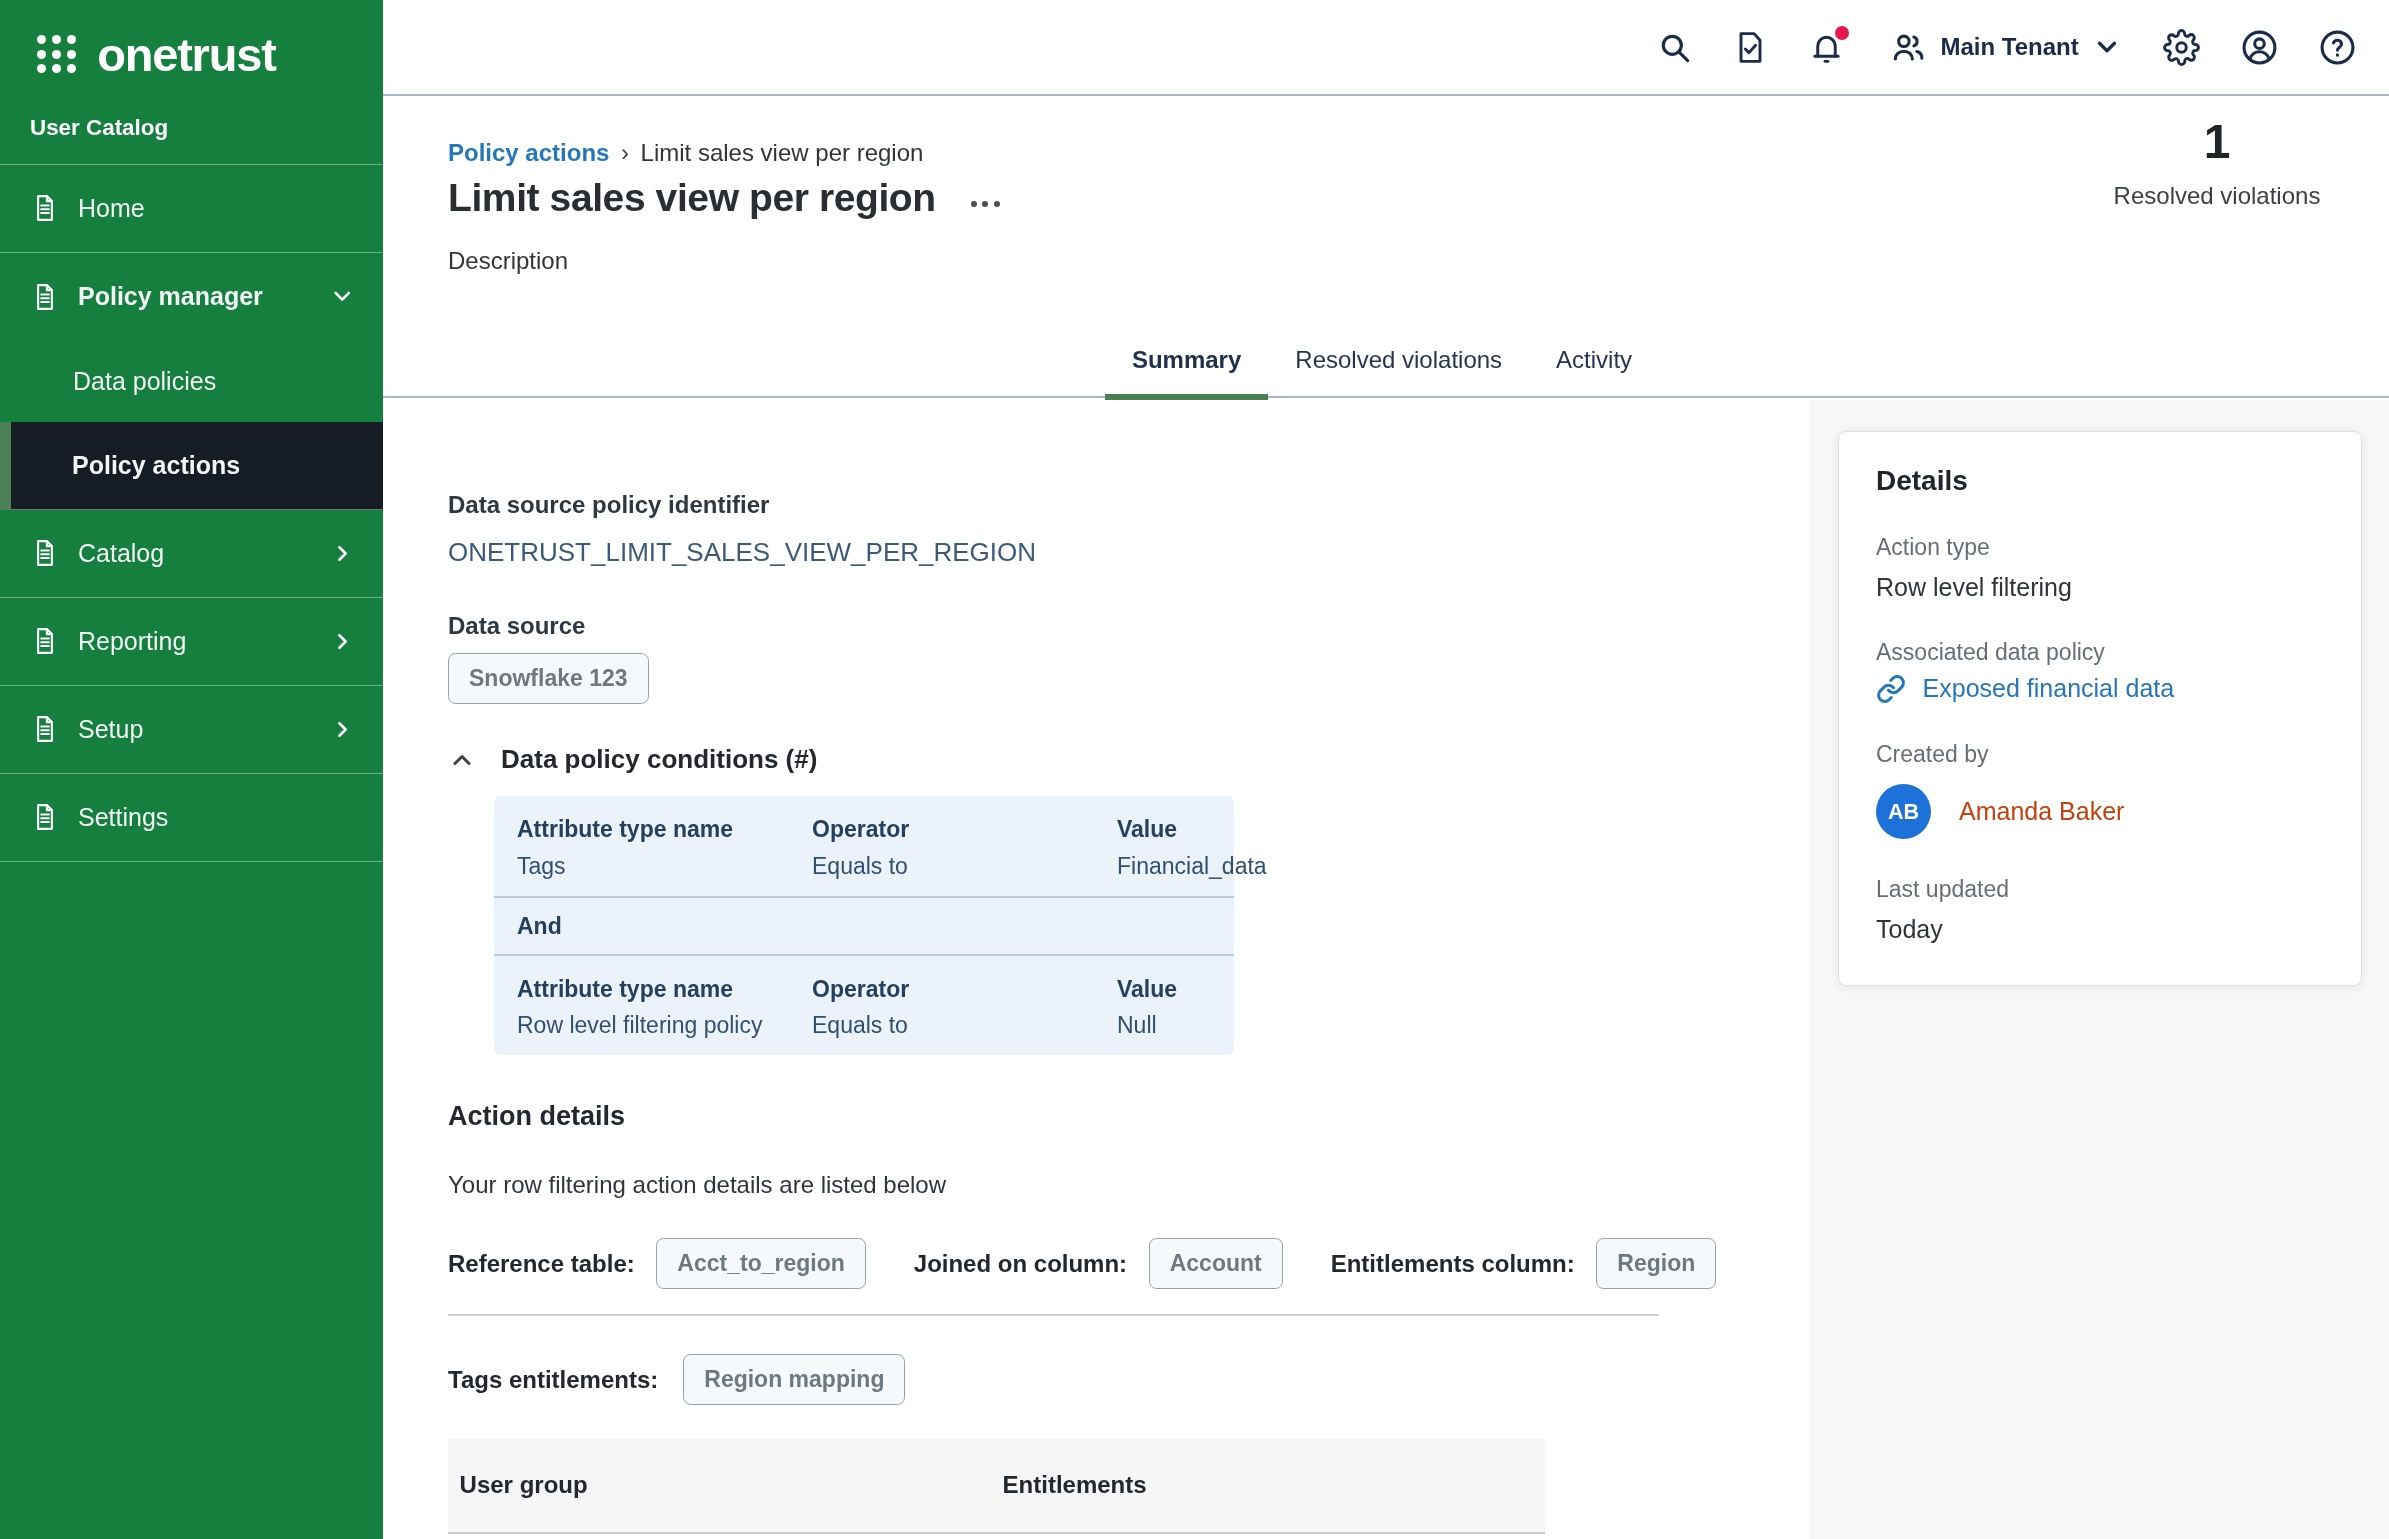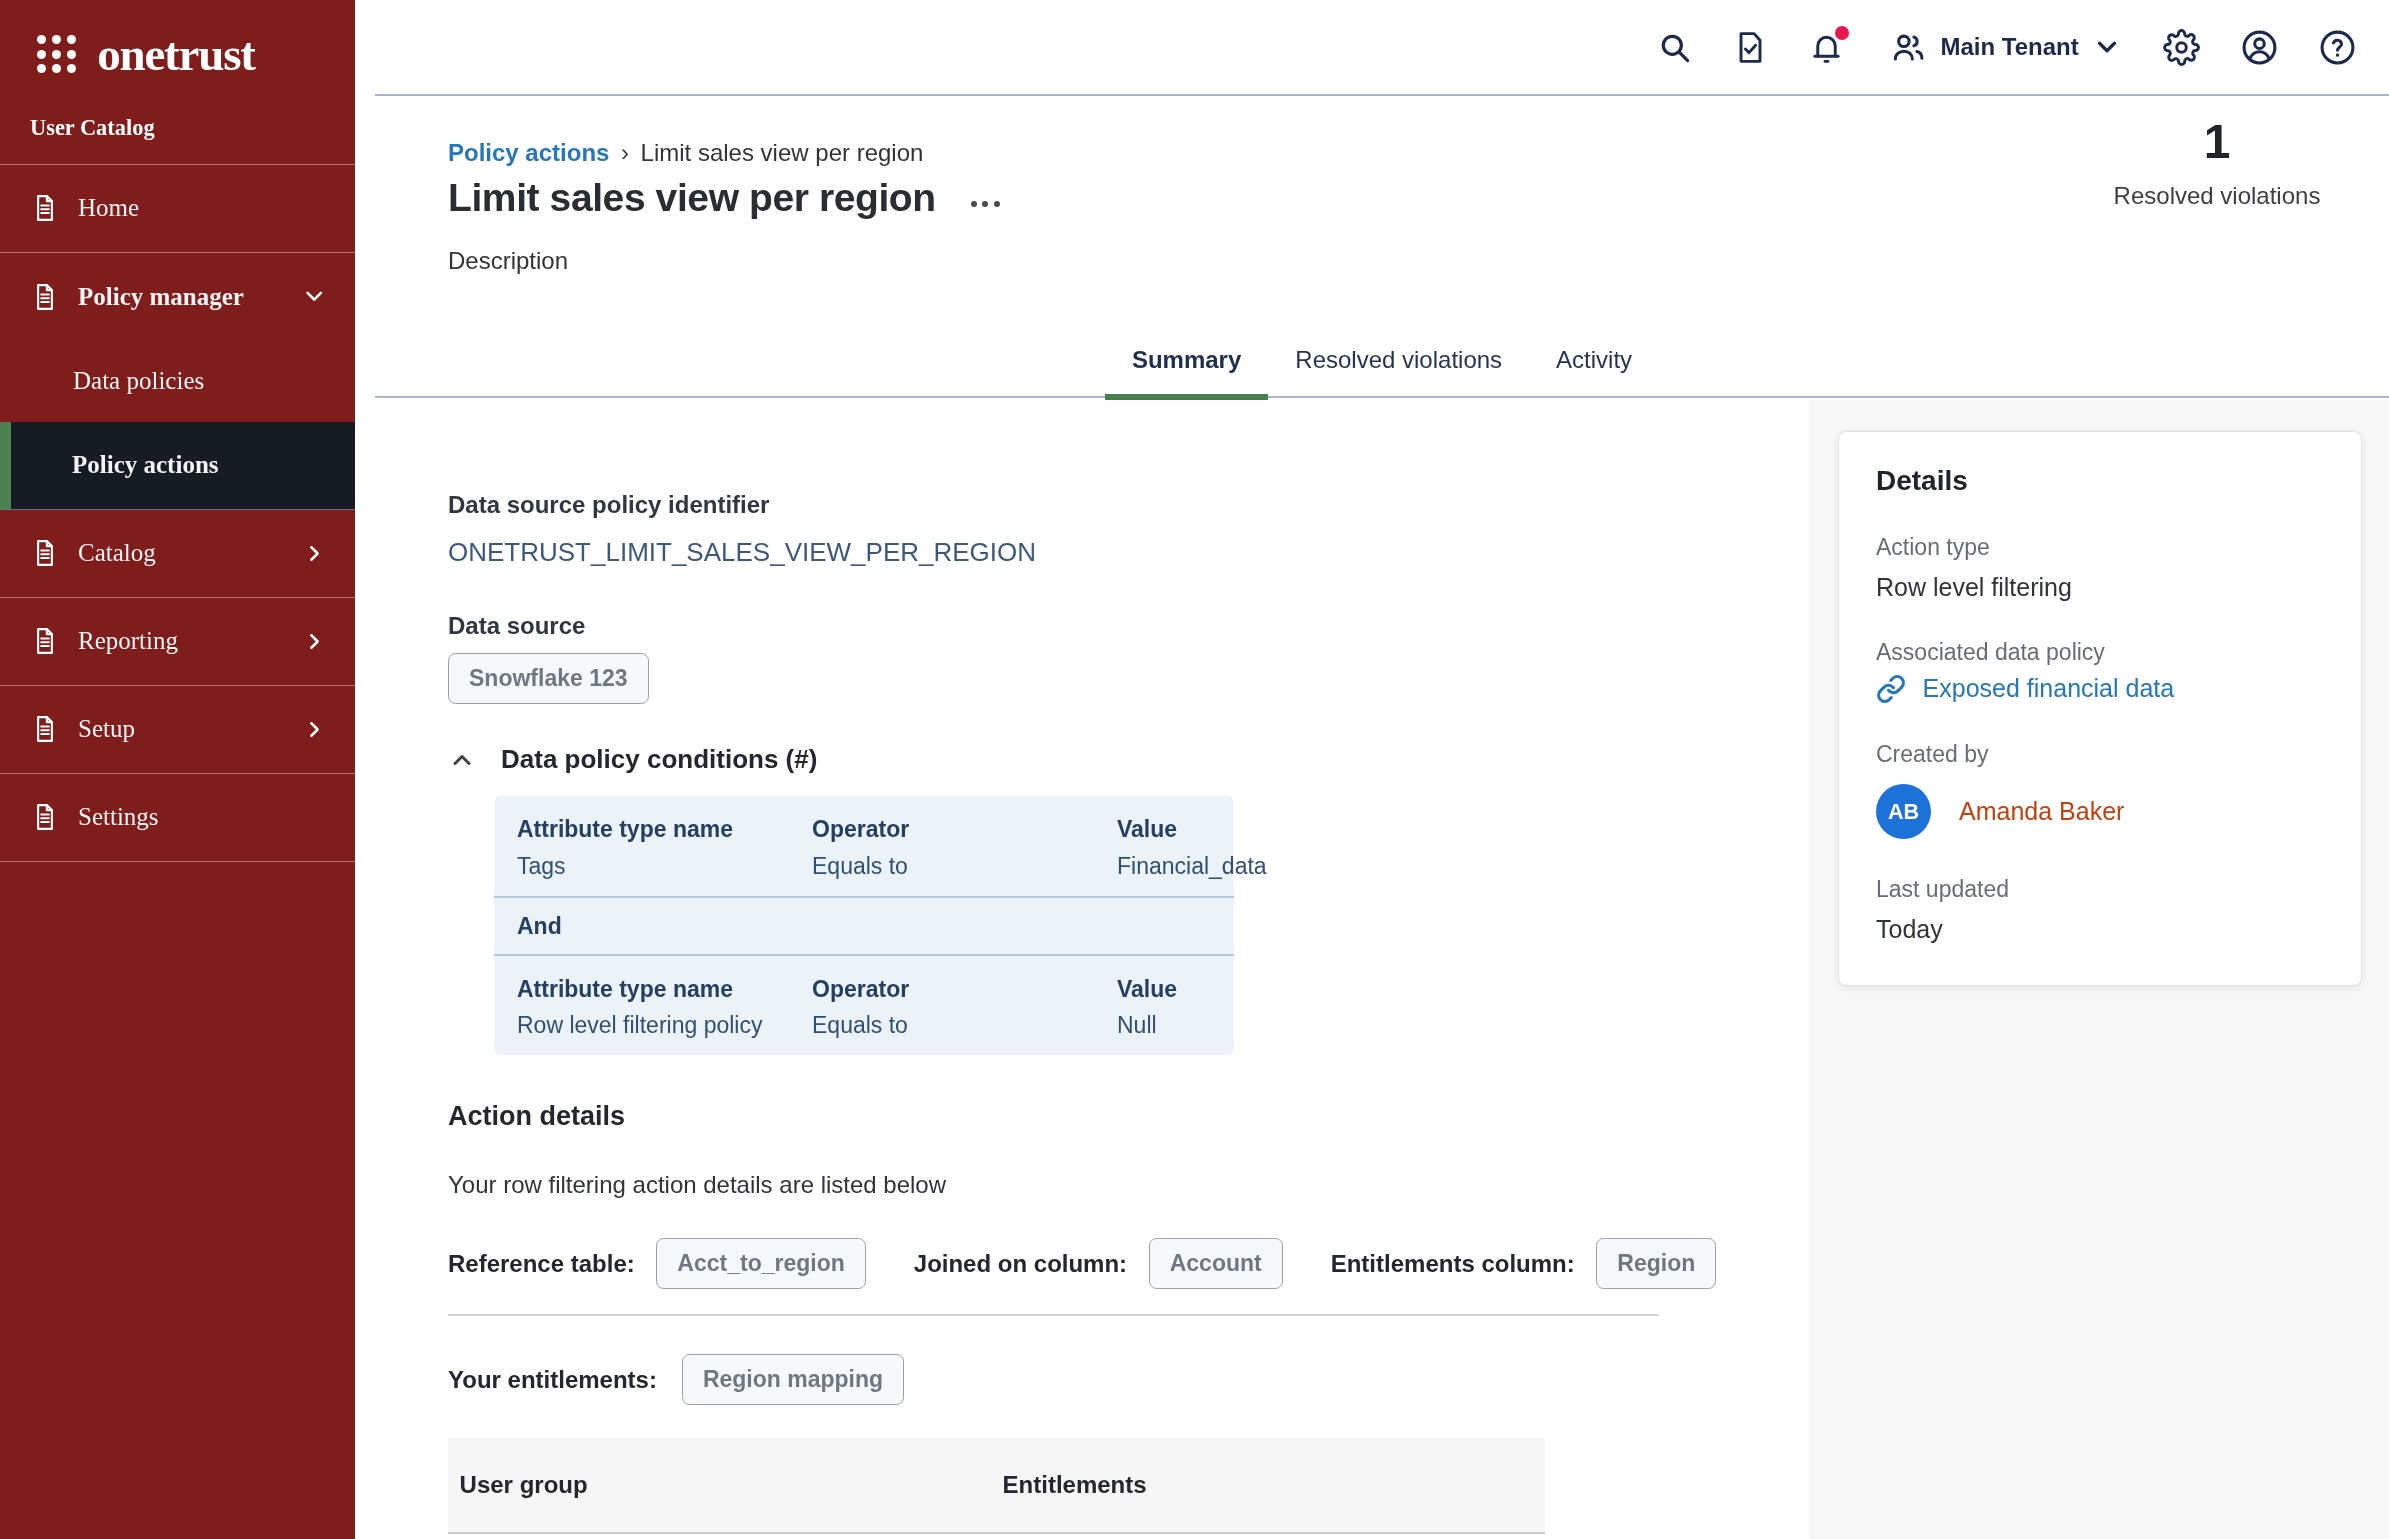"onetrust" .sidebar { background: #7f1d1d -> #15803d; font-family: Liberation Serif, serif -> none; width: 355px -> 383px }
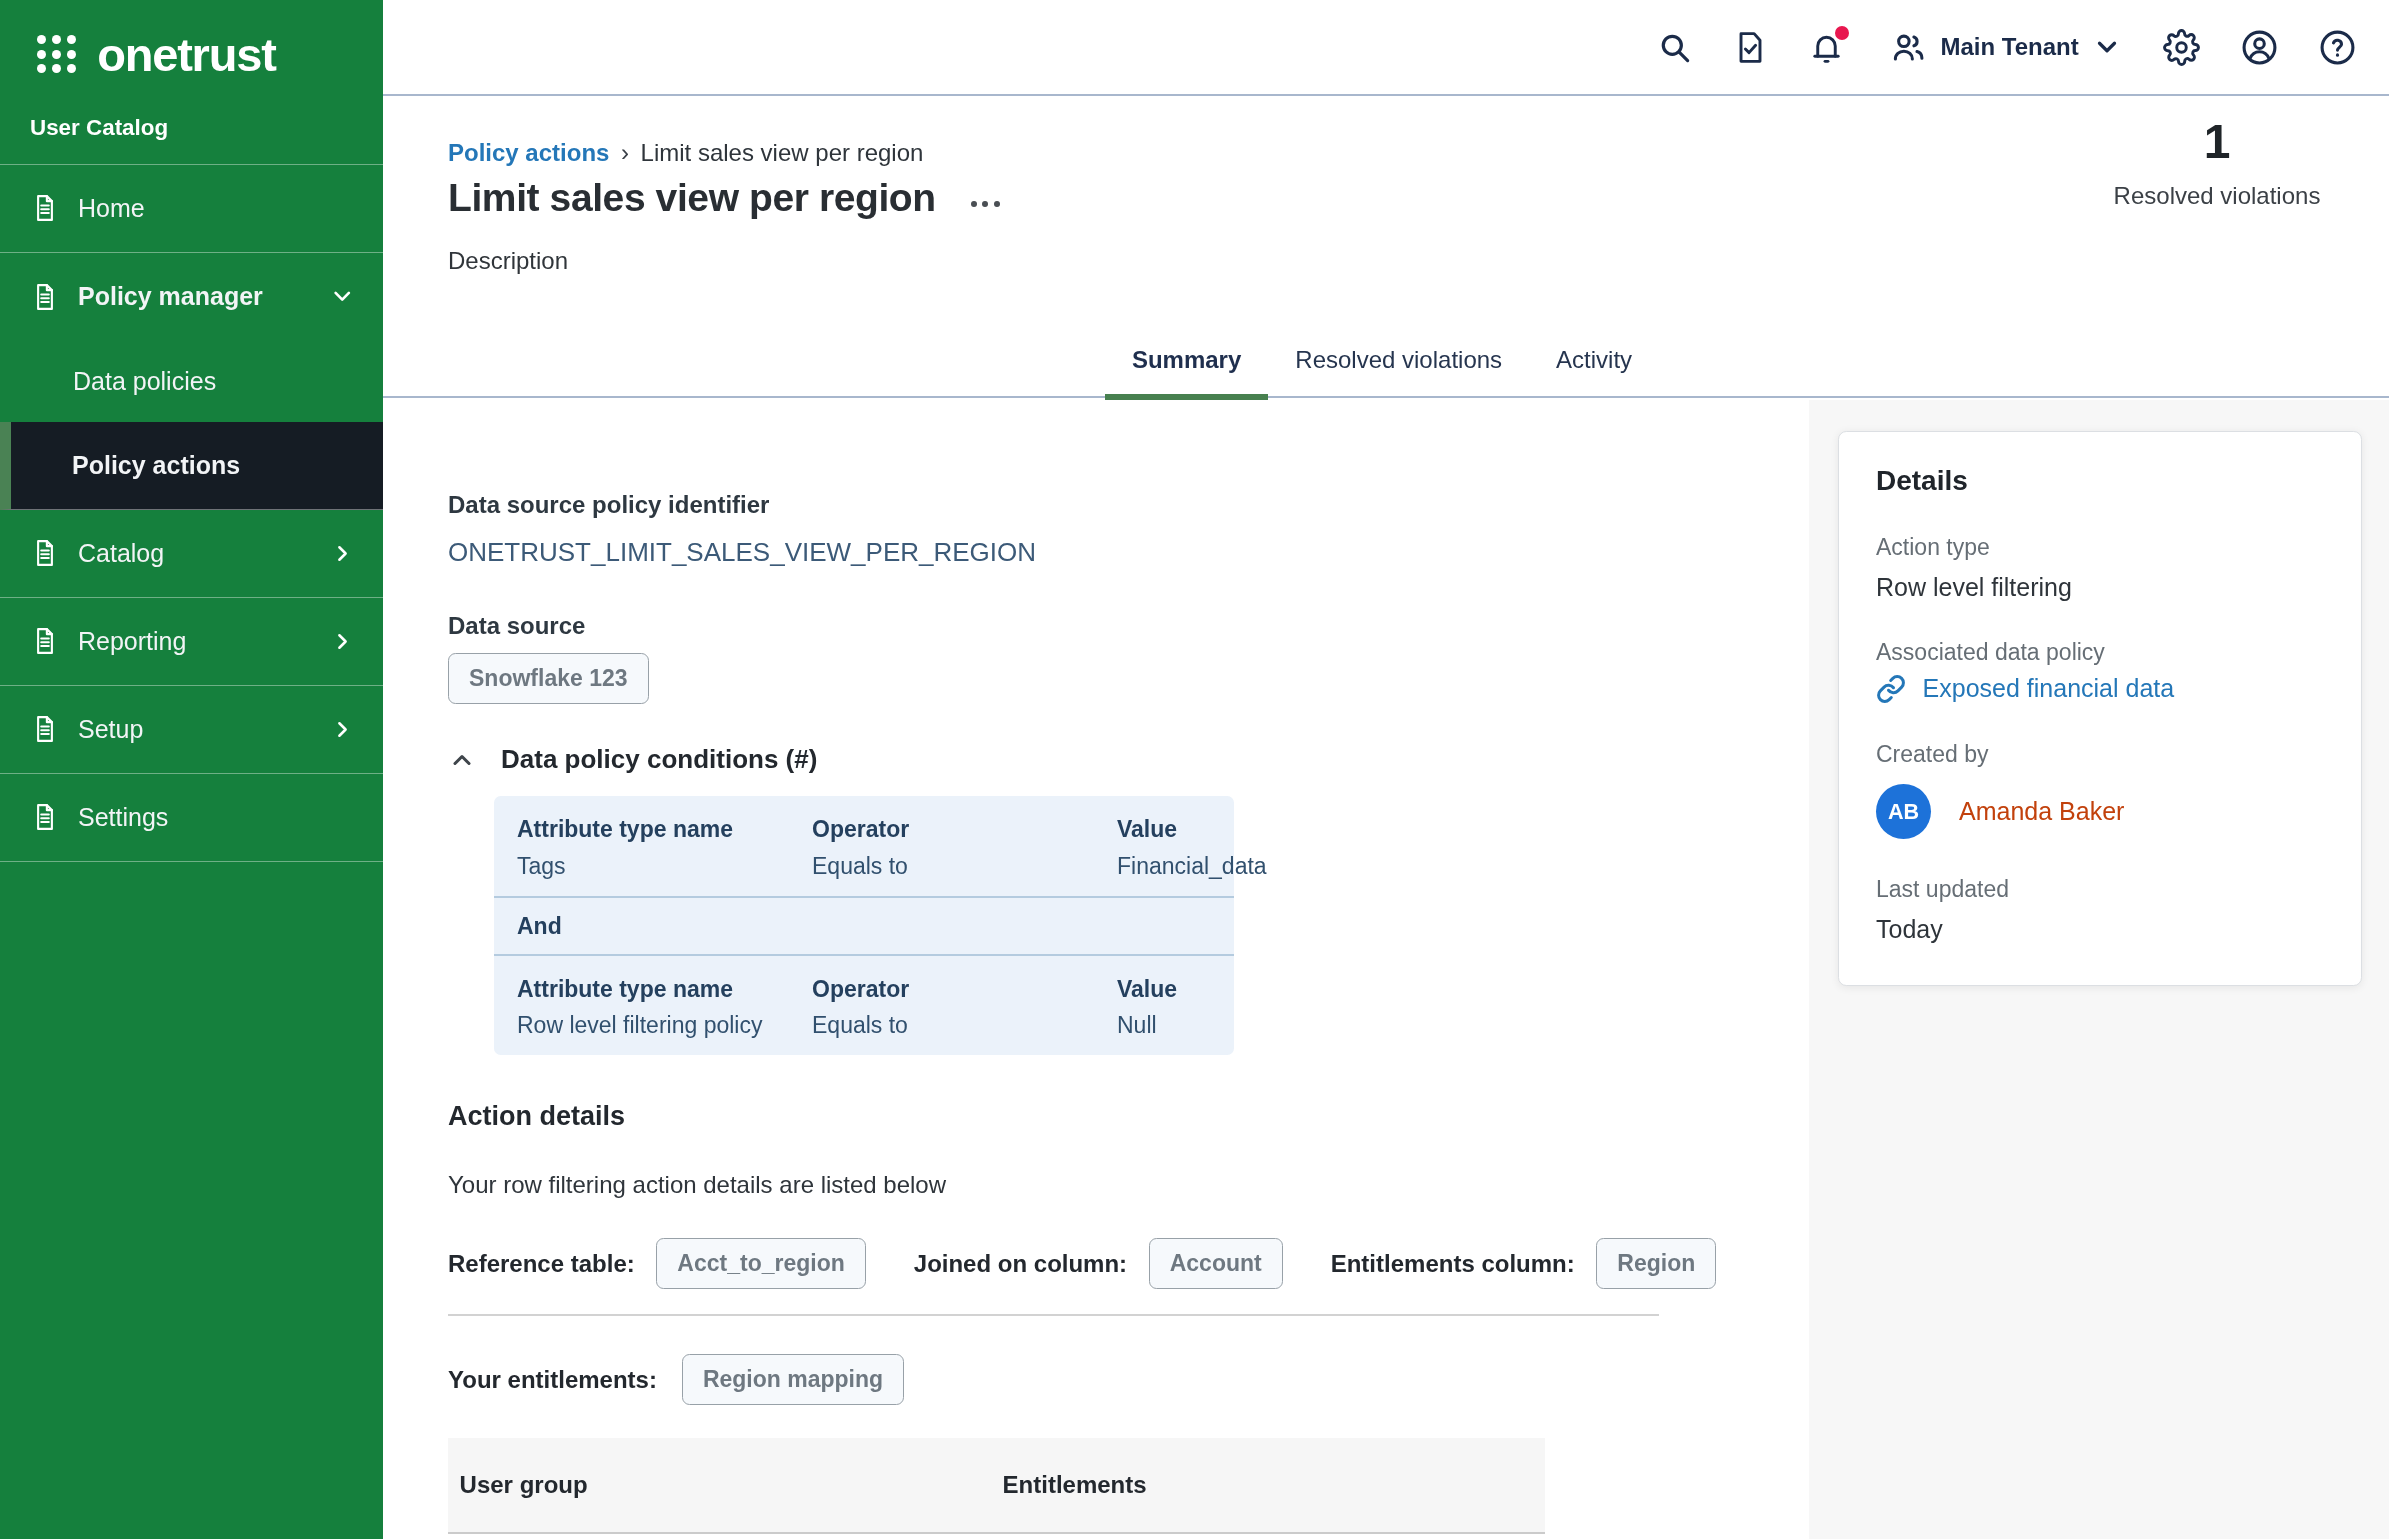"Your entitlements:" span.lbl { text: Your -> Tags }
